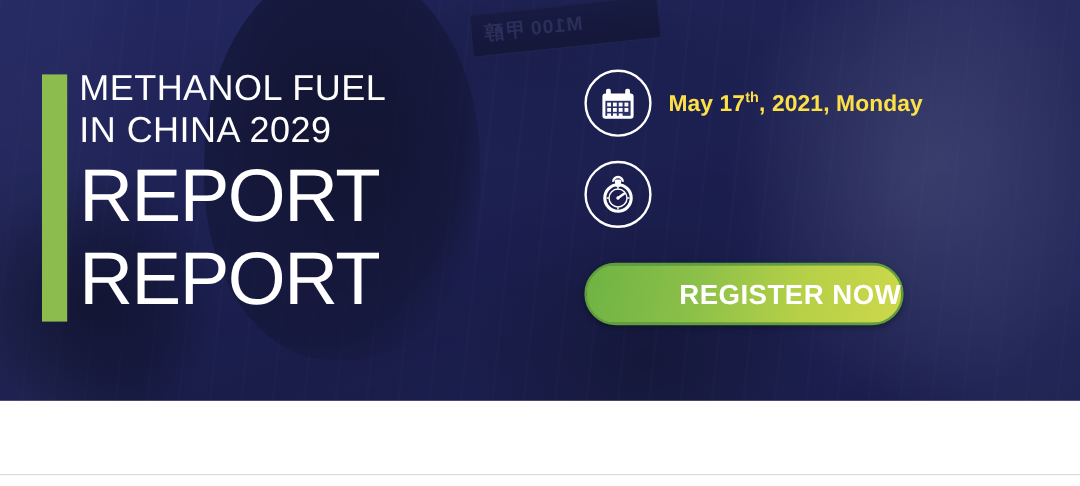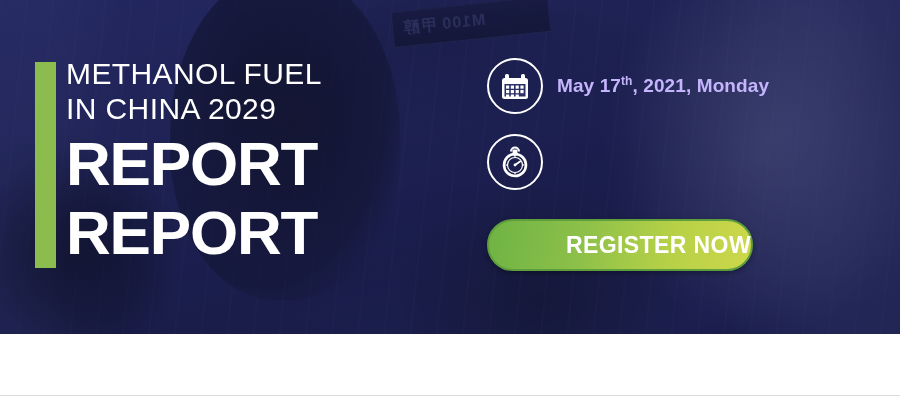"May 17th, 2021, Monday" .inforow .txt { color: #c4b5fd -> #fde047 }
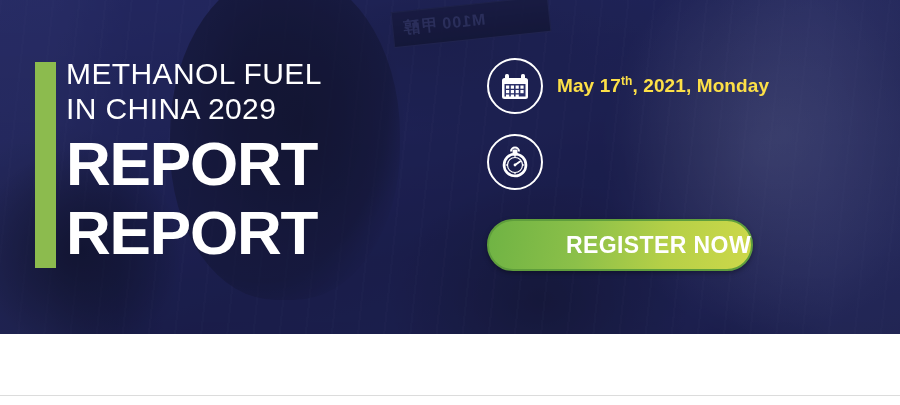"REPORT" .h-heavy { font-weight: 700 -> 400 }
